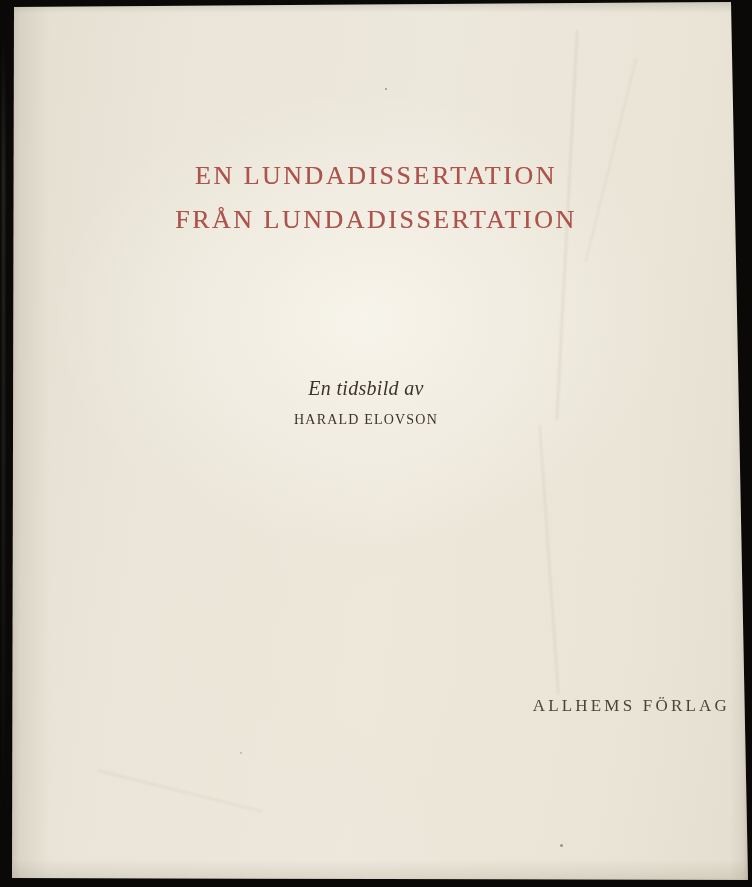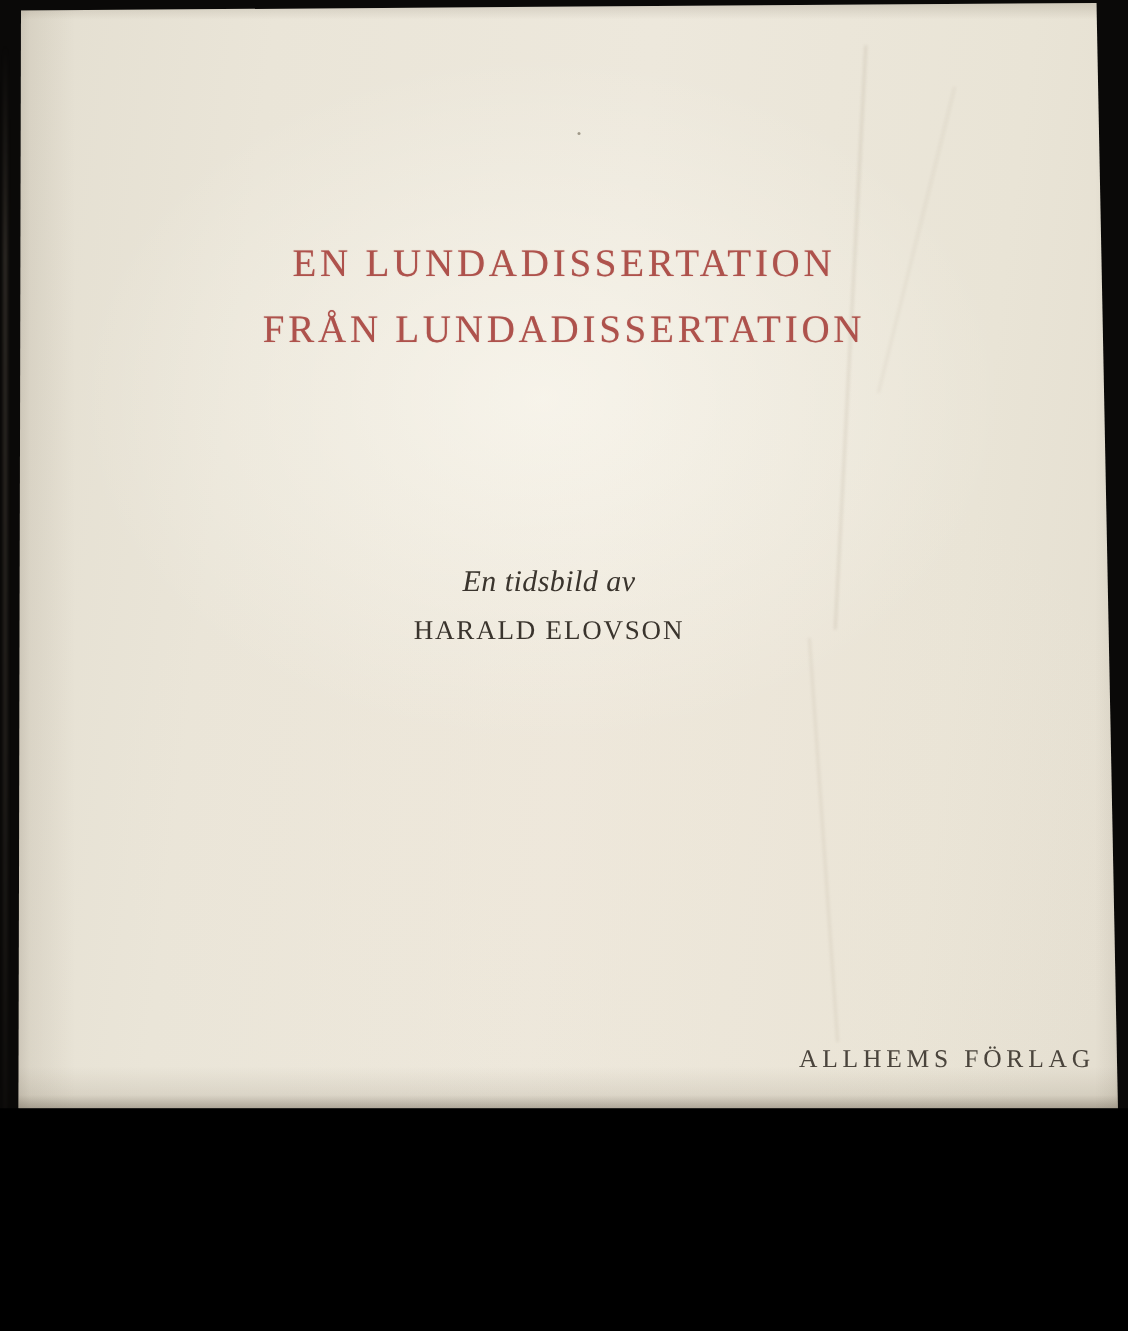"EN LUNDADISSERTATION" .scene { height: 739px -> 887px }
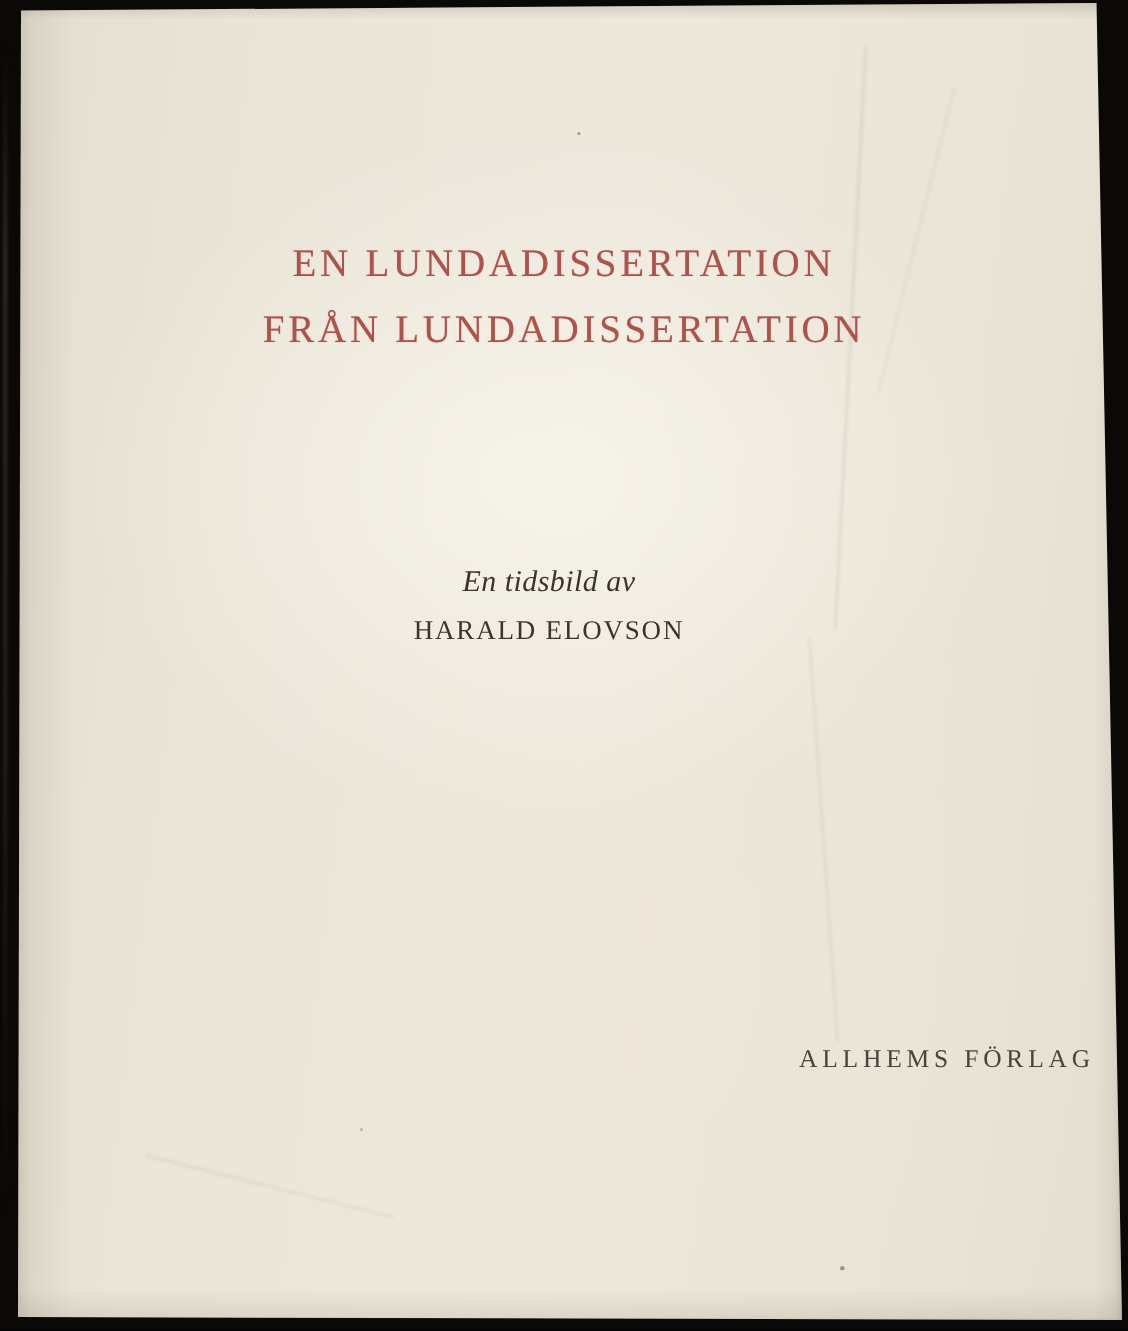"HARALD ELOVSON" .author { font-size: 18px -> 14px }
